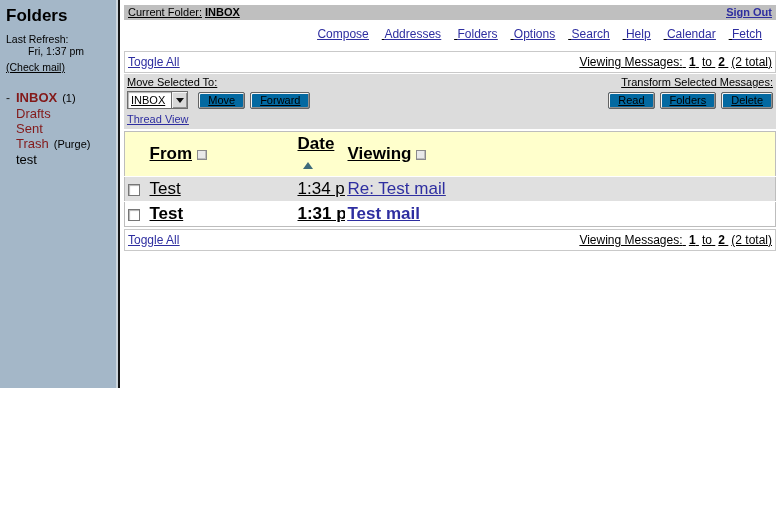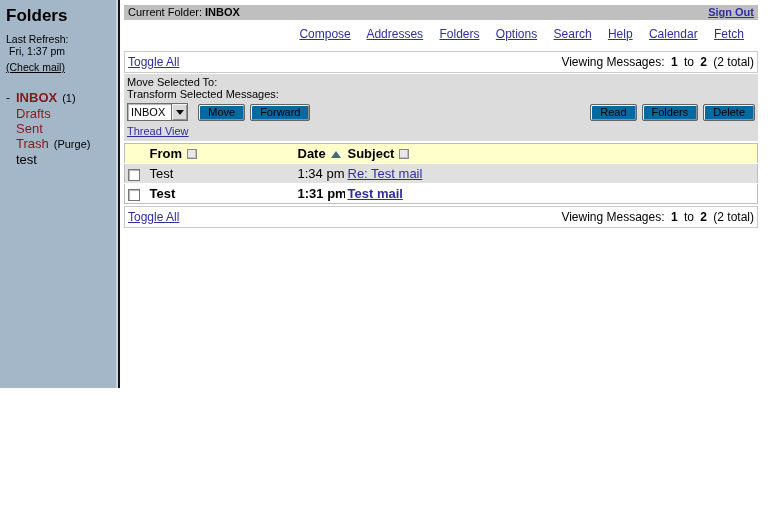"Current Folder: INBOX" .main { padding: 5px 22px 0 4px -> 5px 4px 0 4px; text-decoration: none -> underline }
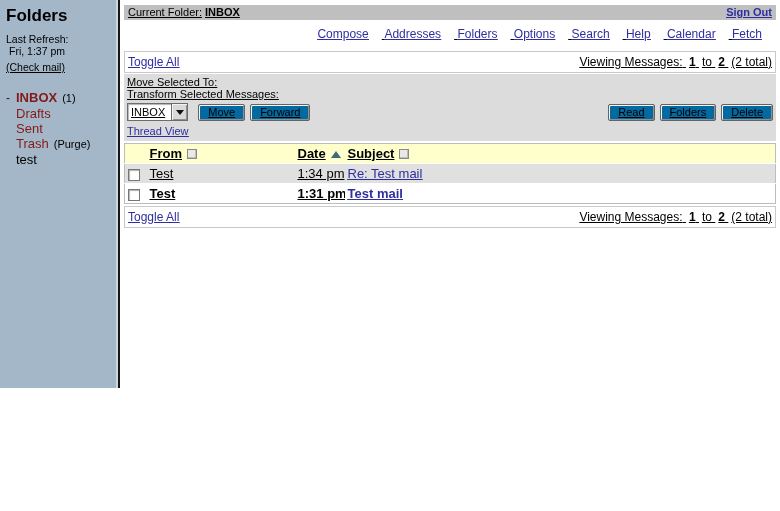"Fri, 1:37 pm" .sb-refresh .time { margin-left: none -> 19px }
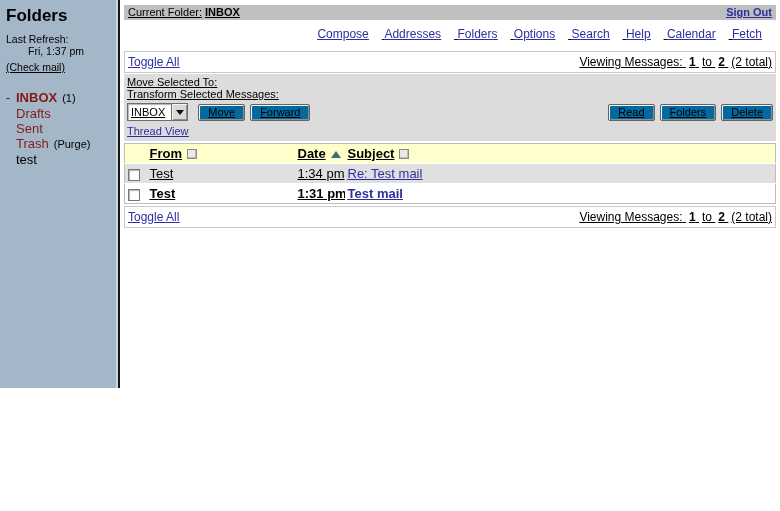"Move Selected To:" .toolbar .labels { flex-direction: column -> none }
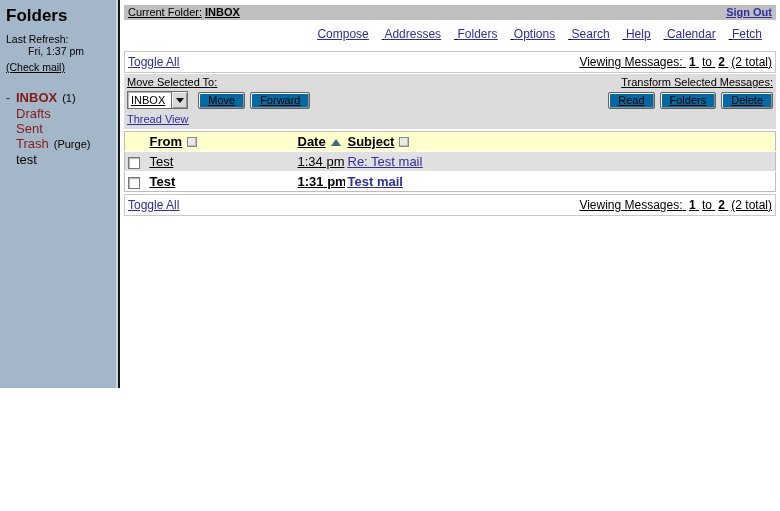"From" .msgtable { font-size: 13px -> 17px }
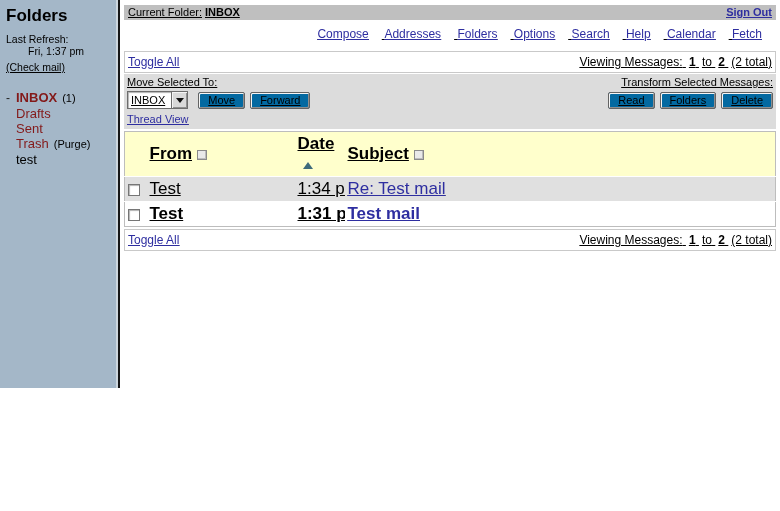"Subject" span { text: Subject -> Viewing }
